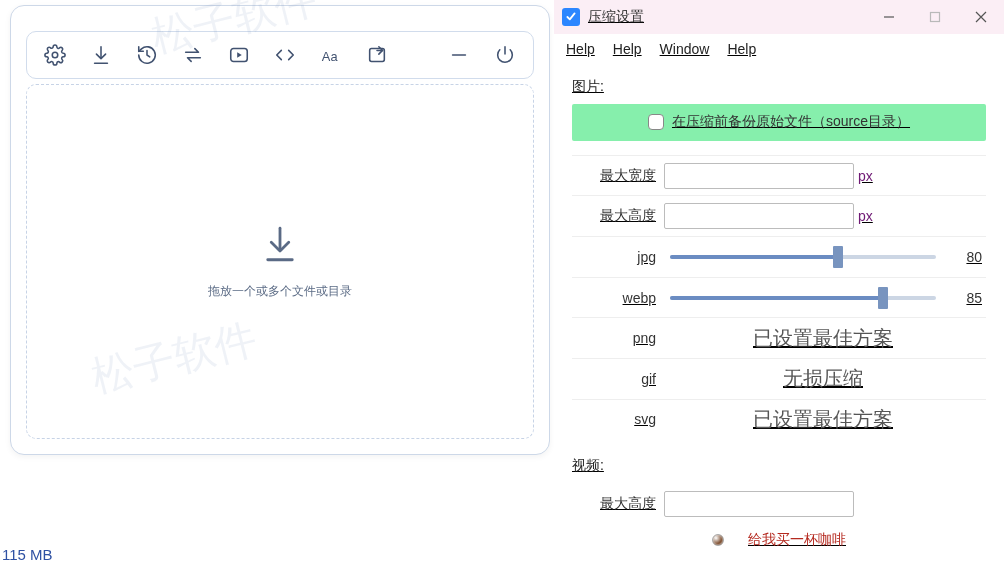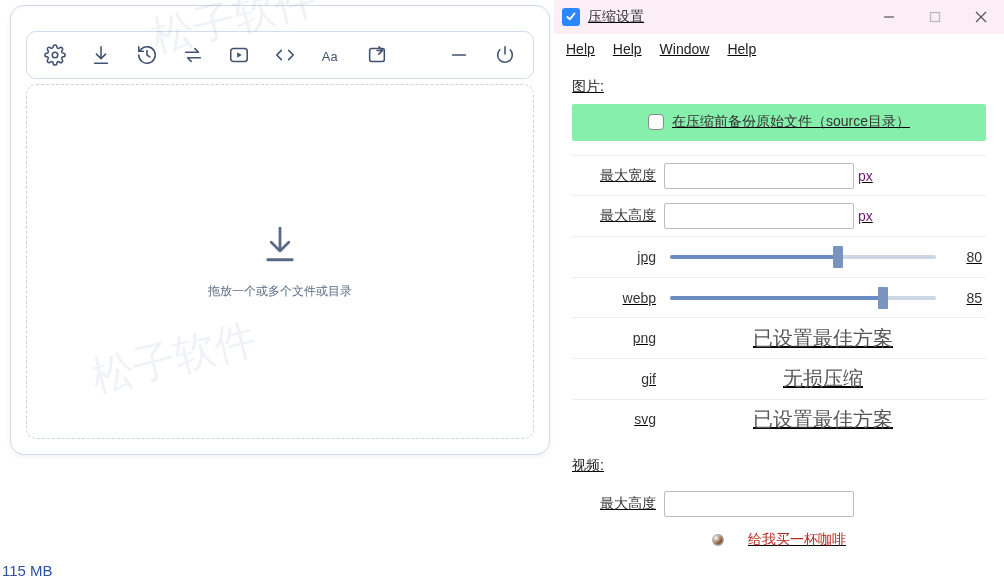"115 MB" .status-text { bottom: 2px -> 18px }
